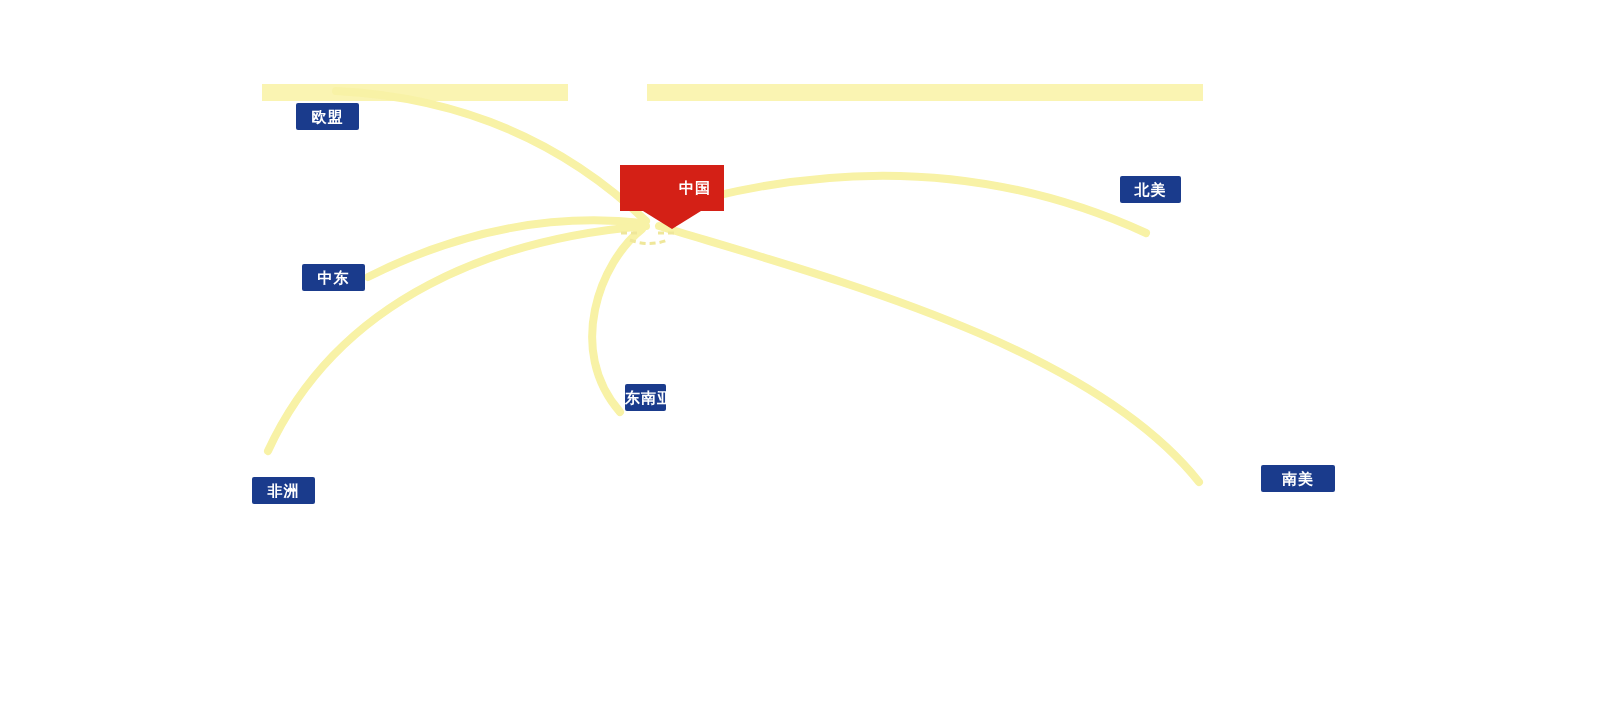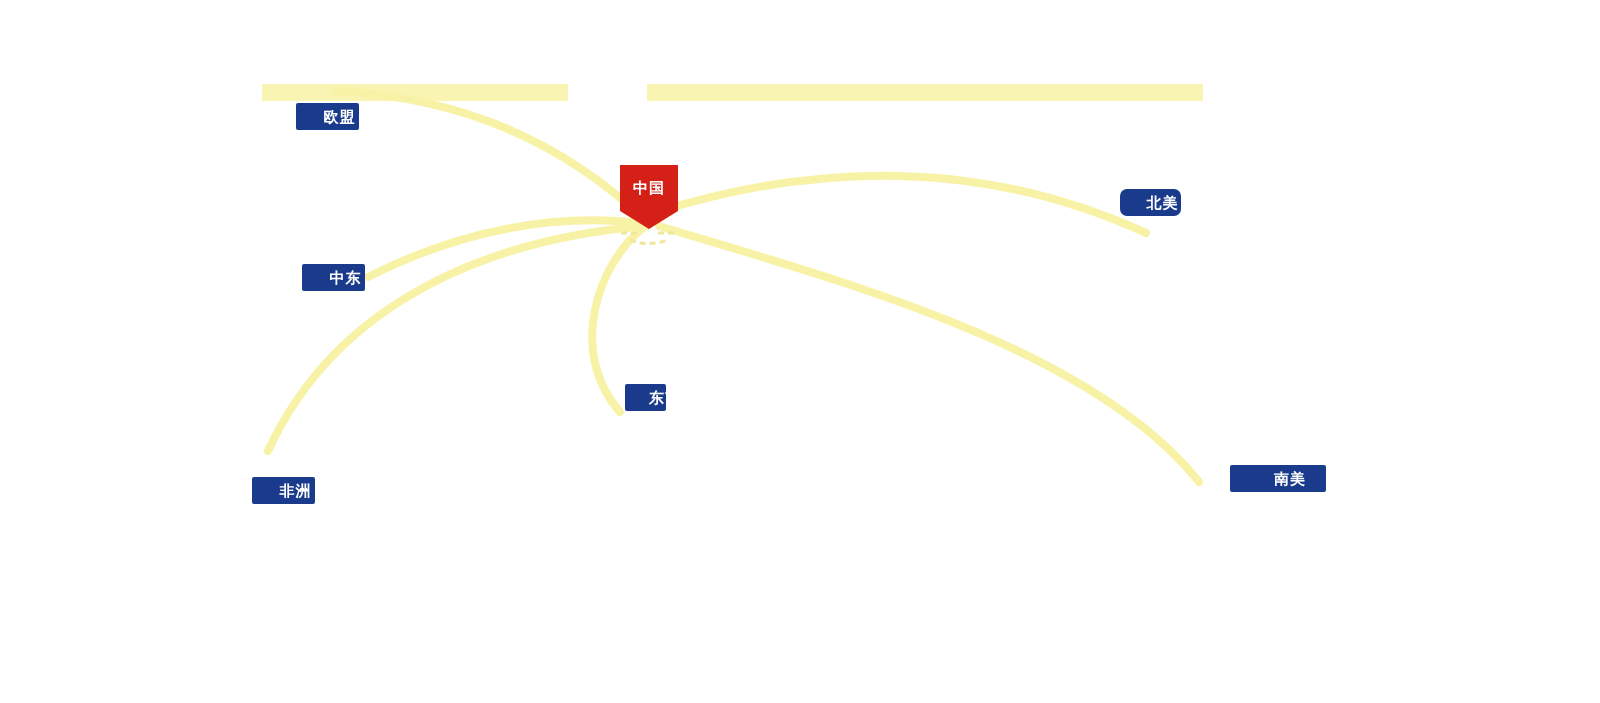"欧盟" .region-label { padding-left: 24px -> none }
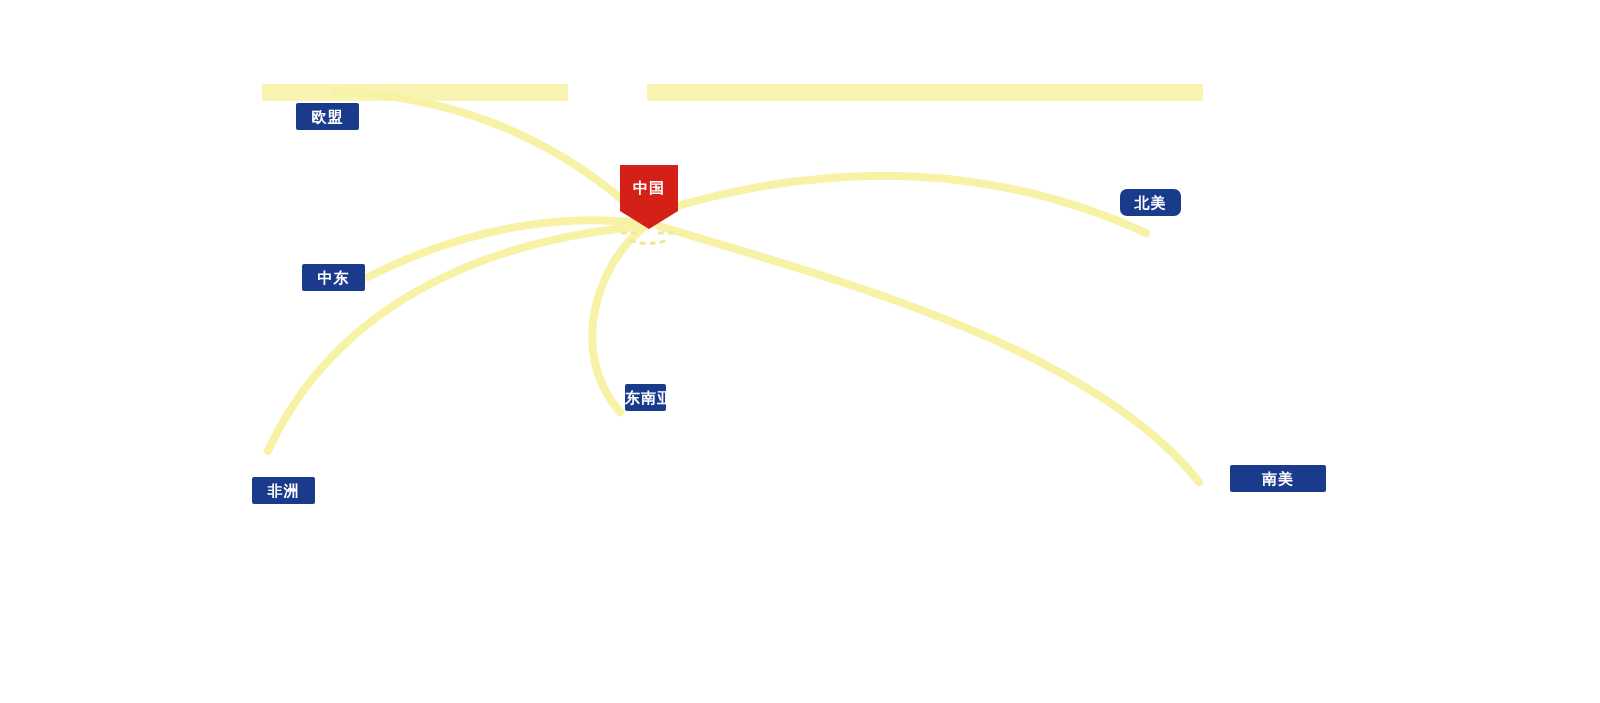"中国" .hub-pin { padding-left: none -> 46px }
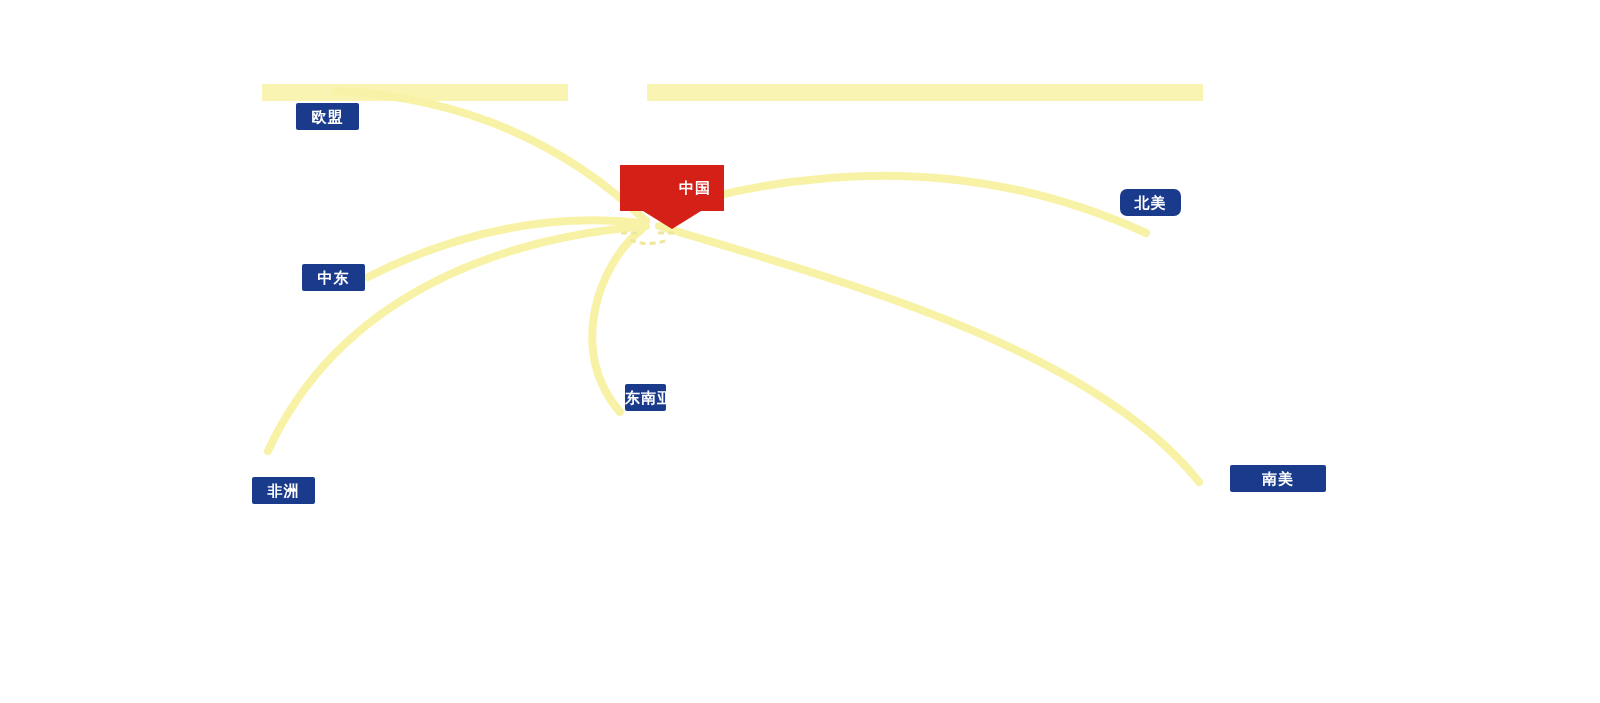"北美" div.region-label { border-radius: 7px -> none; top: 189px -> 176px }
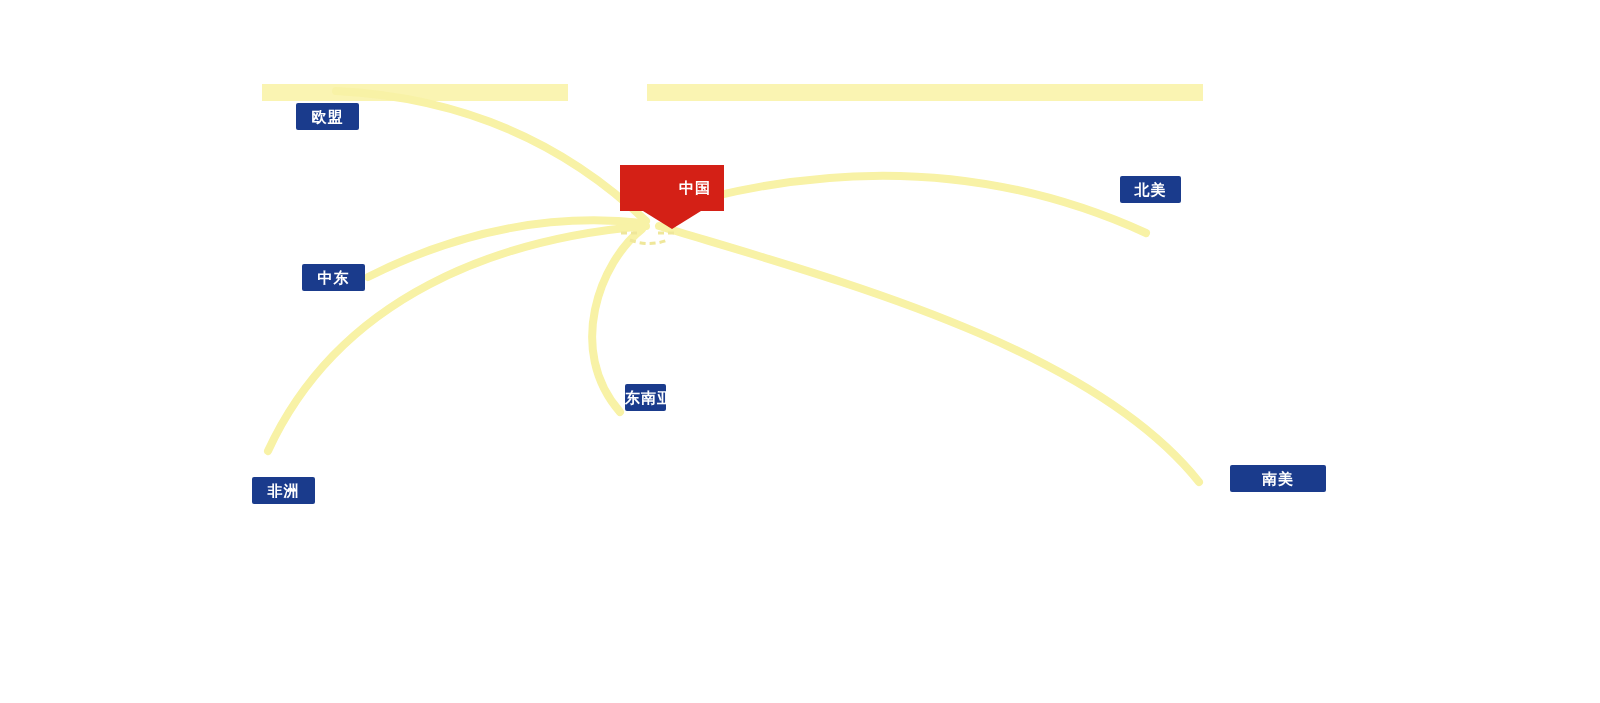"南美" div.region-label { left: 1230px -> 1261px; width: 96px -> 74px }
